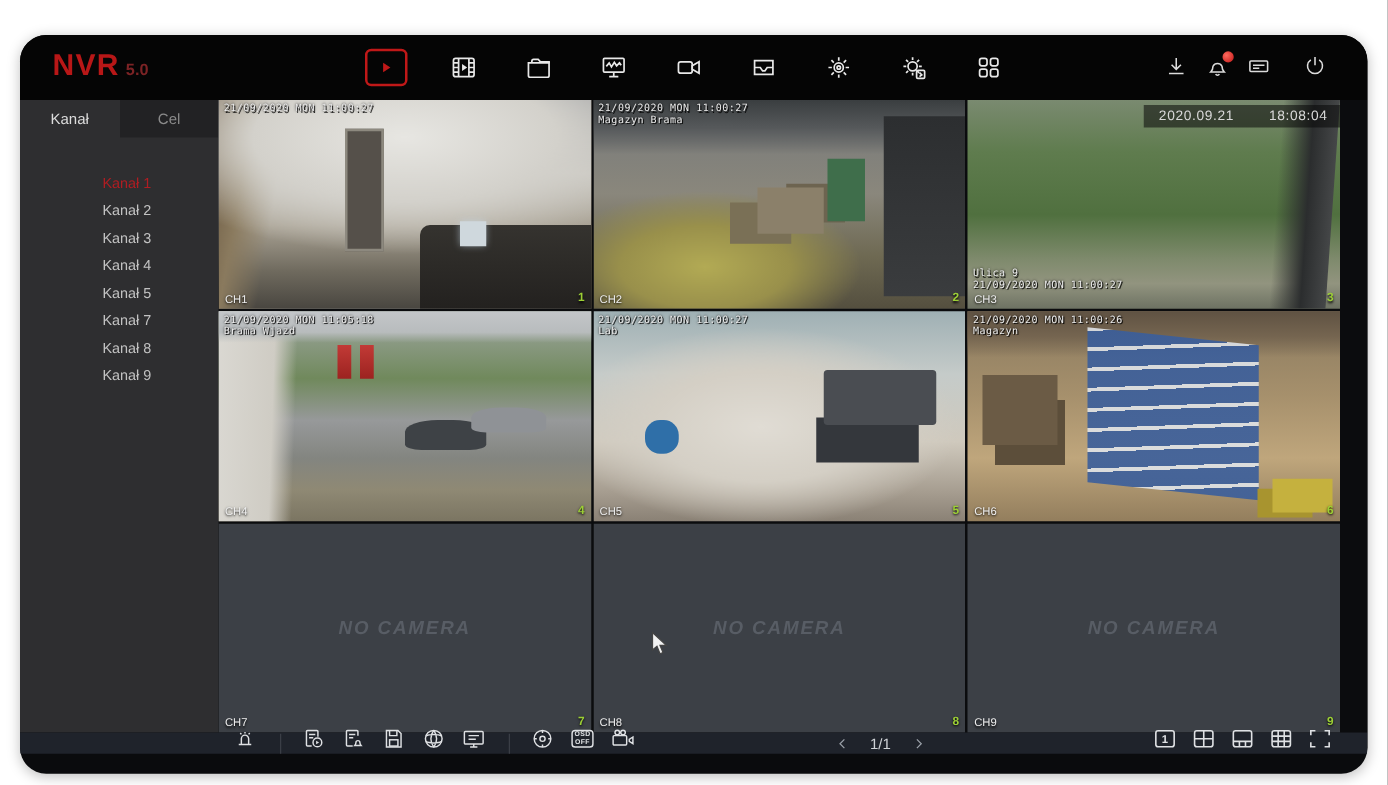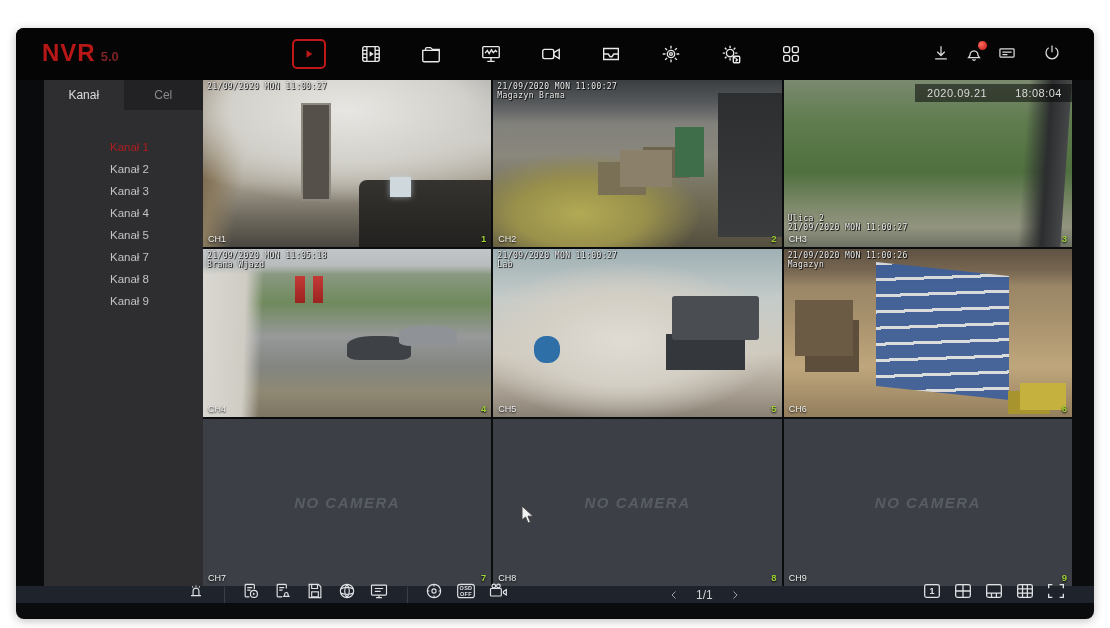"NVR" .window { border-radius: 8px -> 21px }
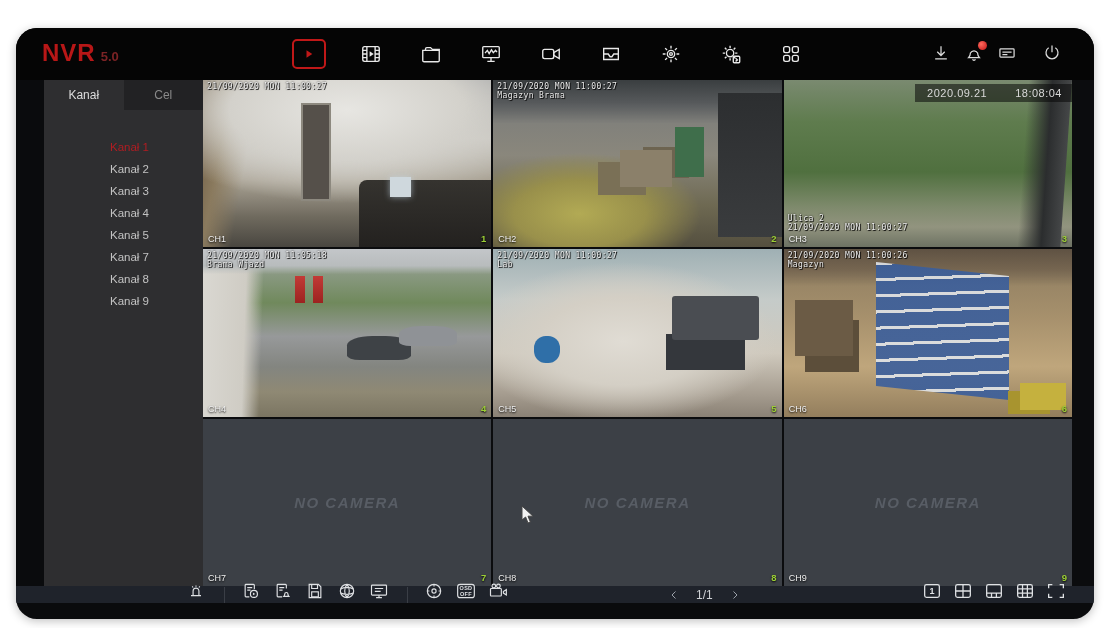"Kanał" .content { padding-left: 28px -> none }
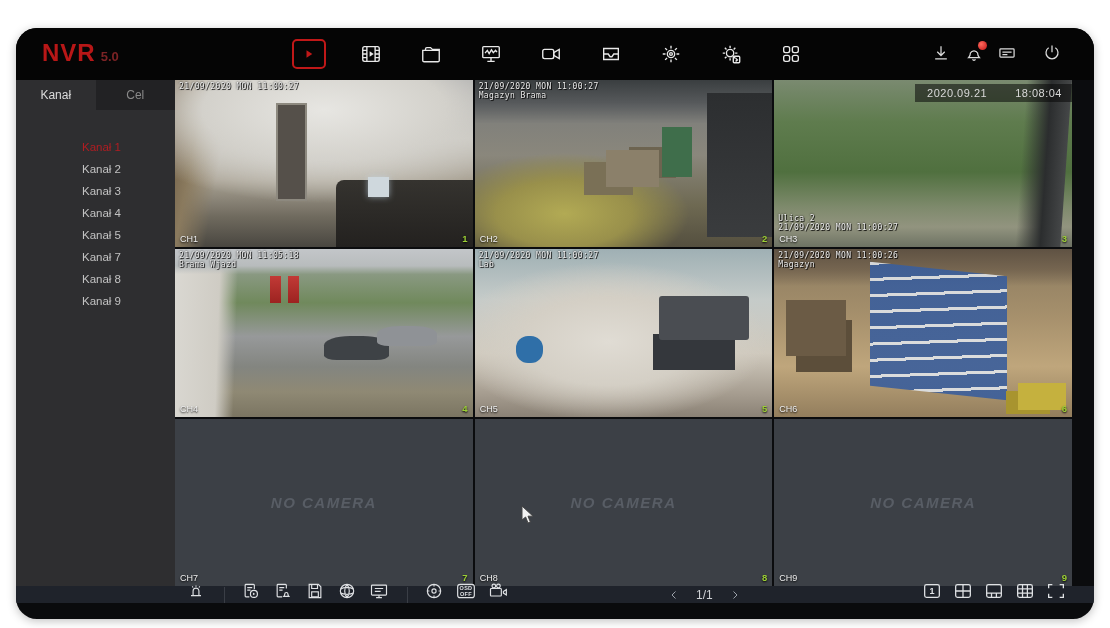"Ulica 2" span { text: 2 -> 9 }
